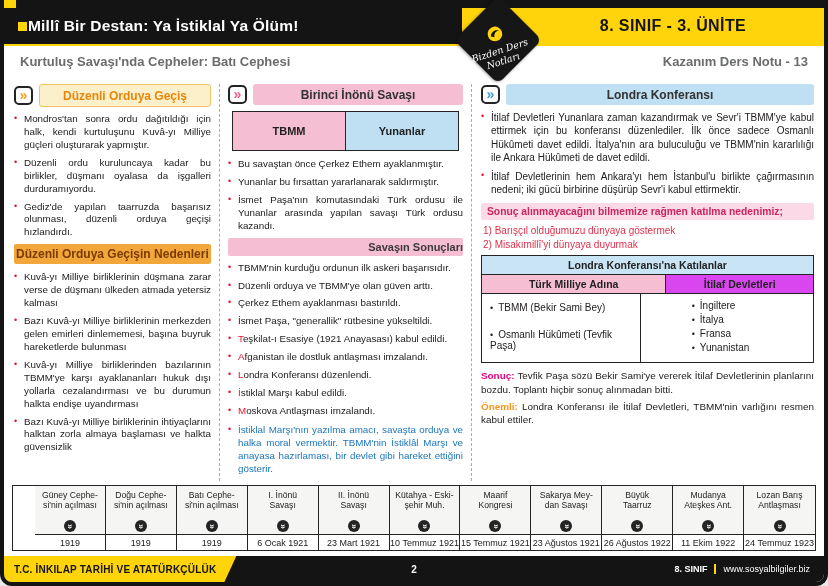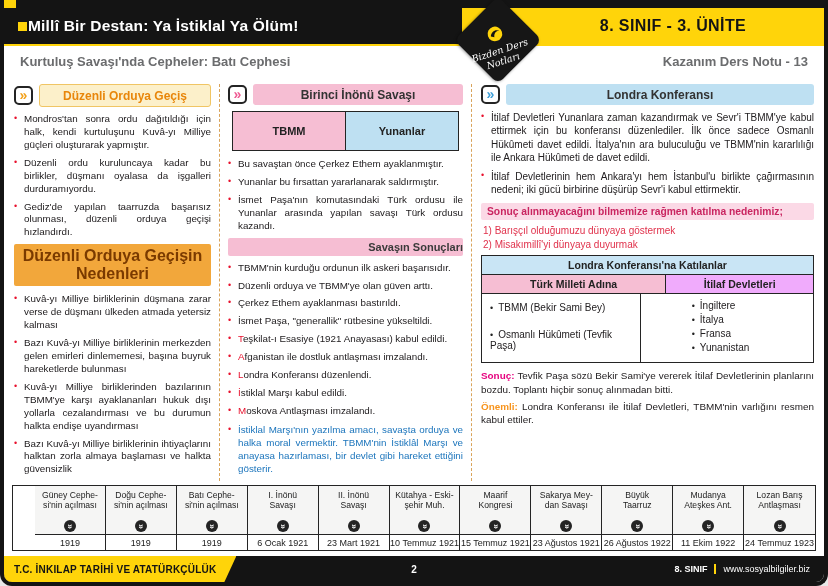"Düzenli Orduya Geçişin Nedenleri" .sub1 { font-size: 16px -> 12px; text-align: center -> none }
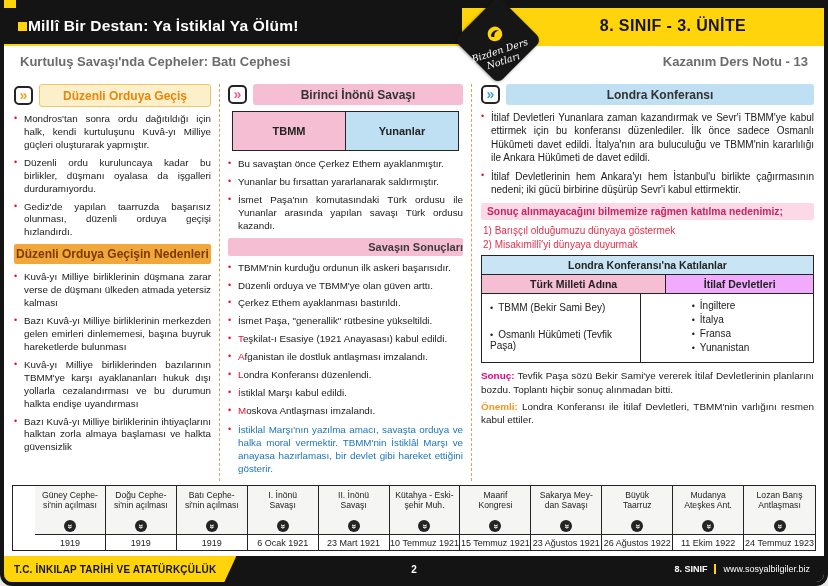"Türk Milleti Adına" div.lk-head { text: Milleti -> Milliye }
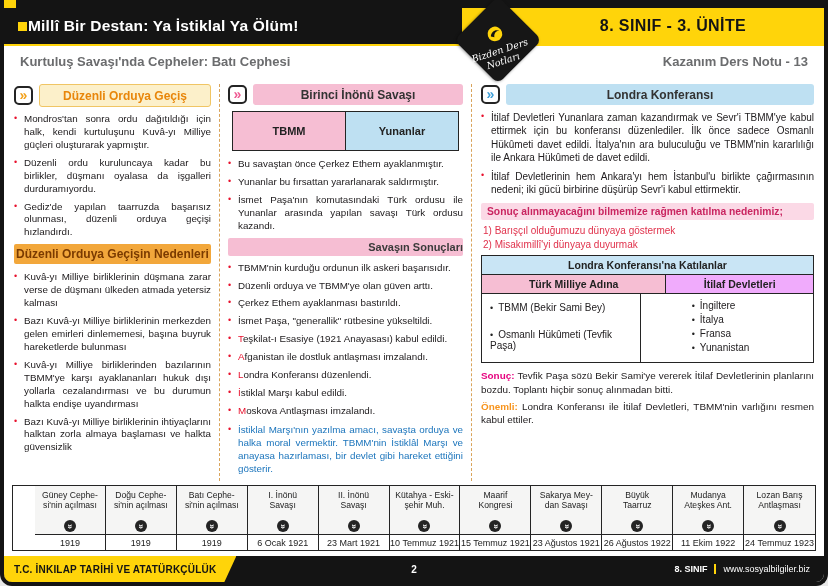"İtilaf Devletleri" .lk-head-right { background: #f0abfc -> #d946ef }
